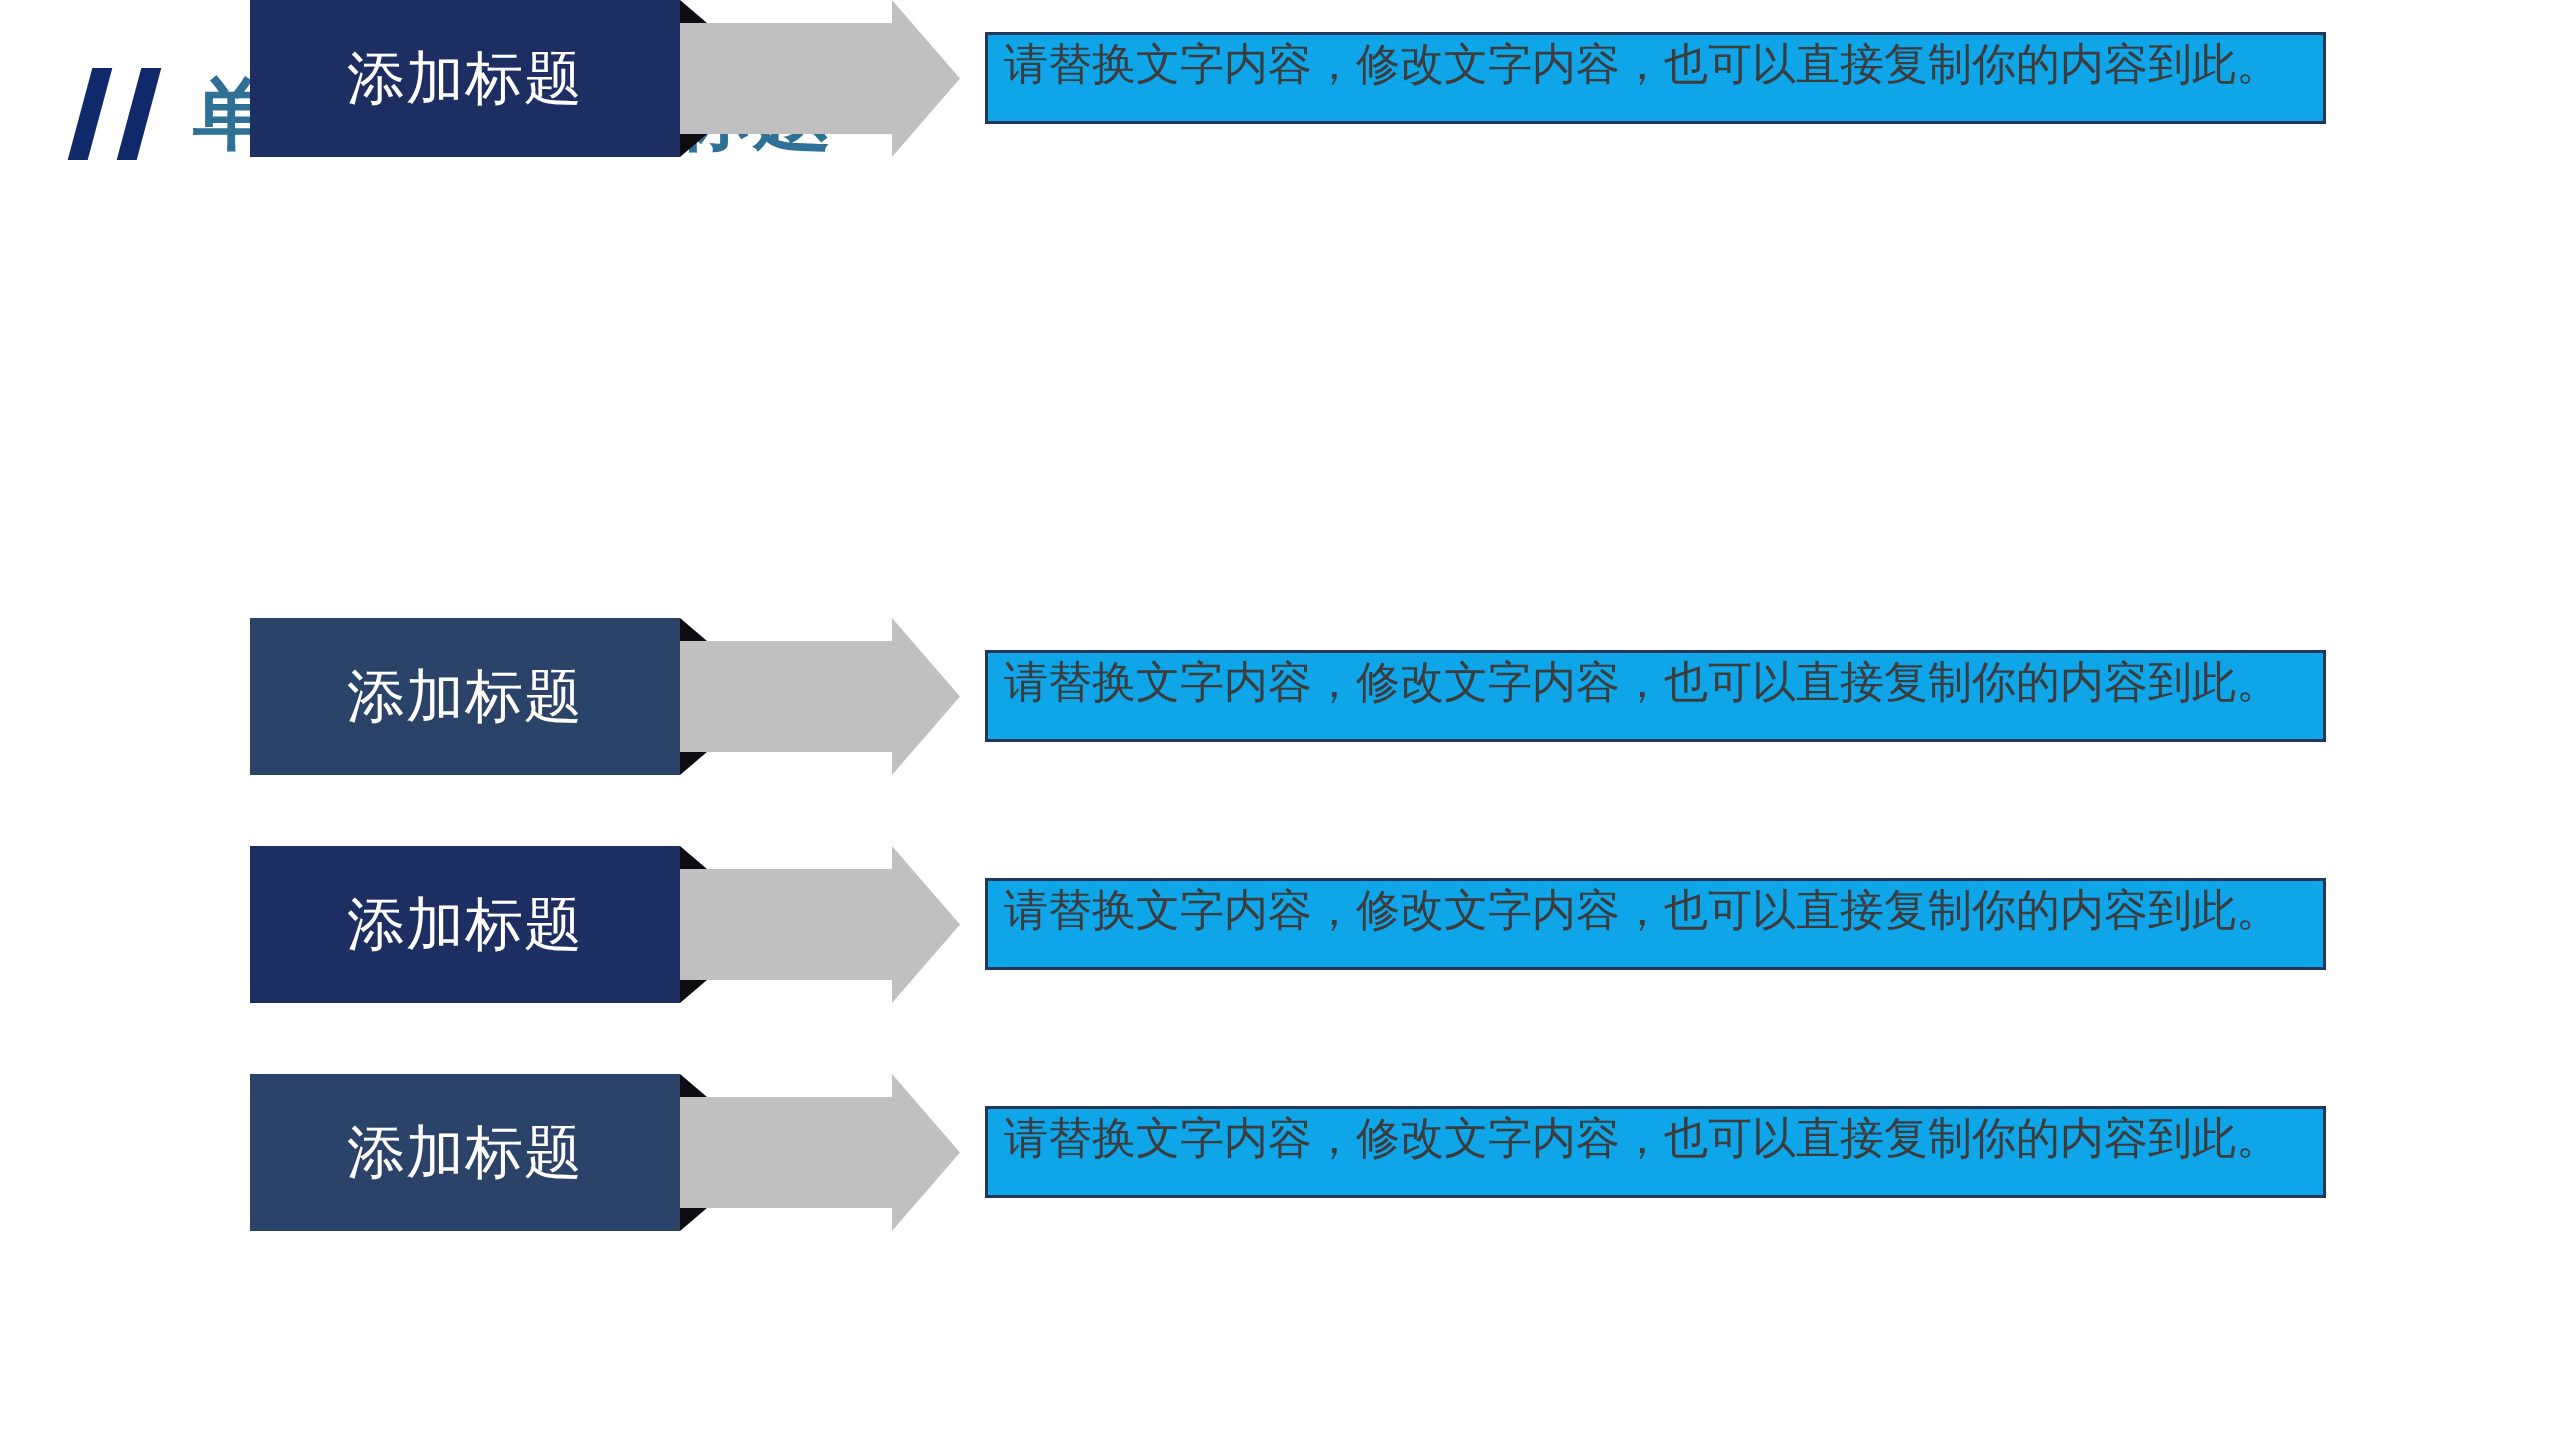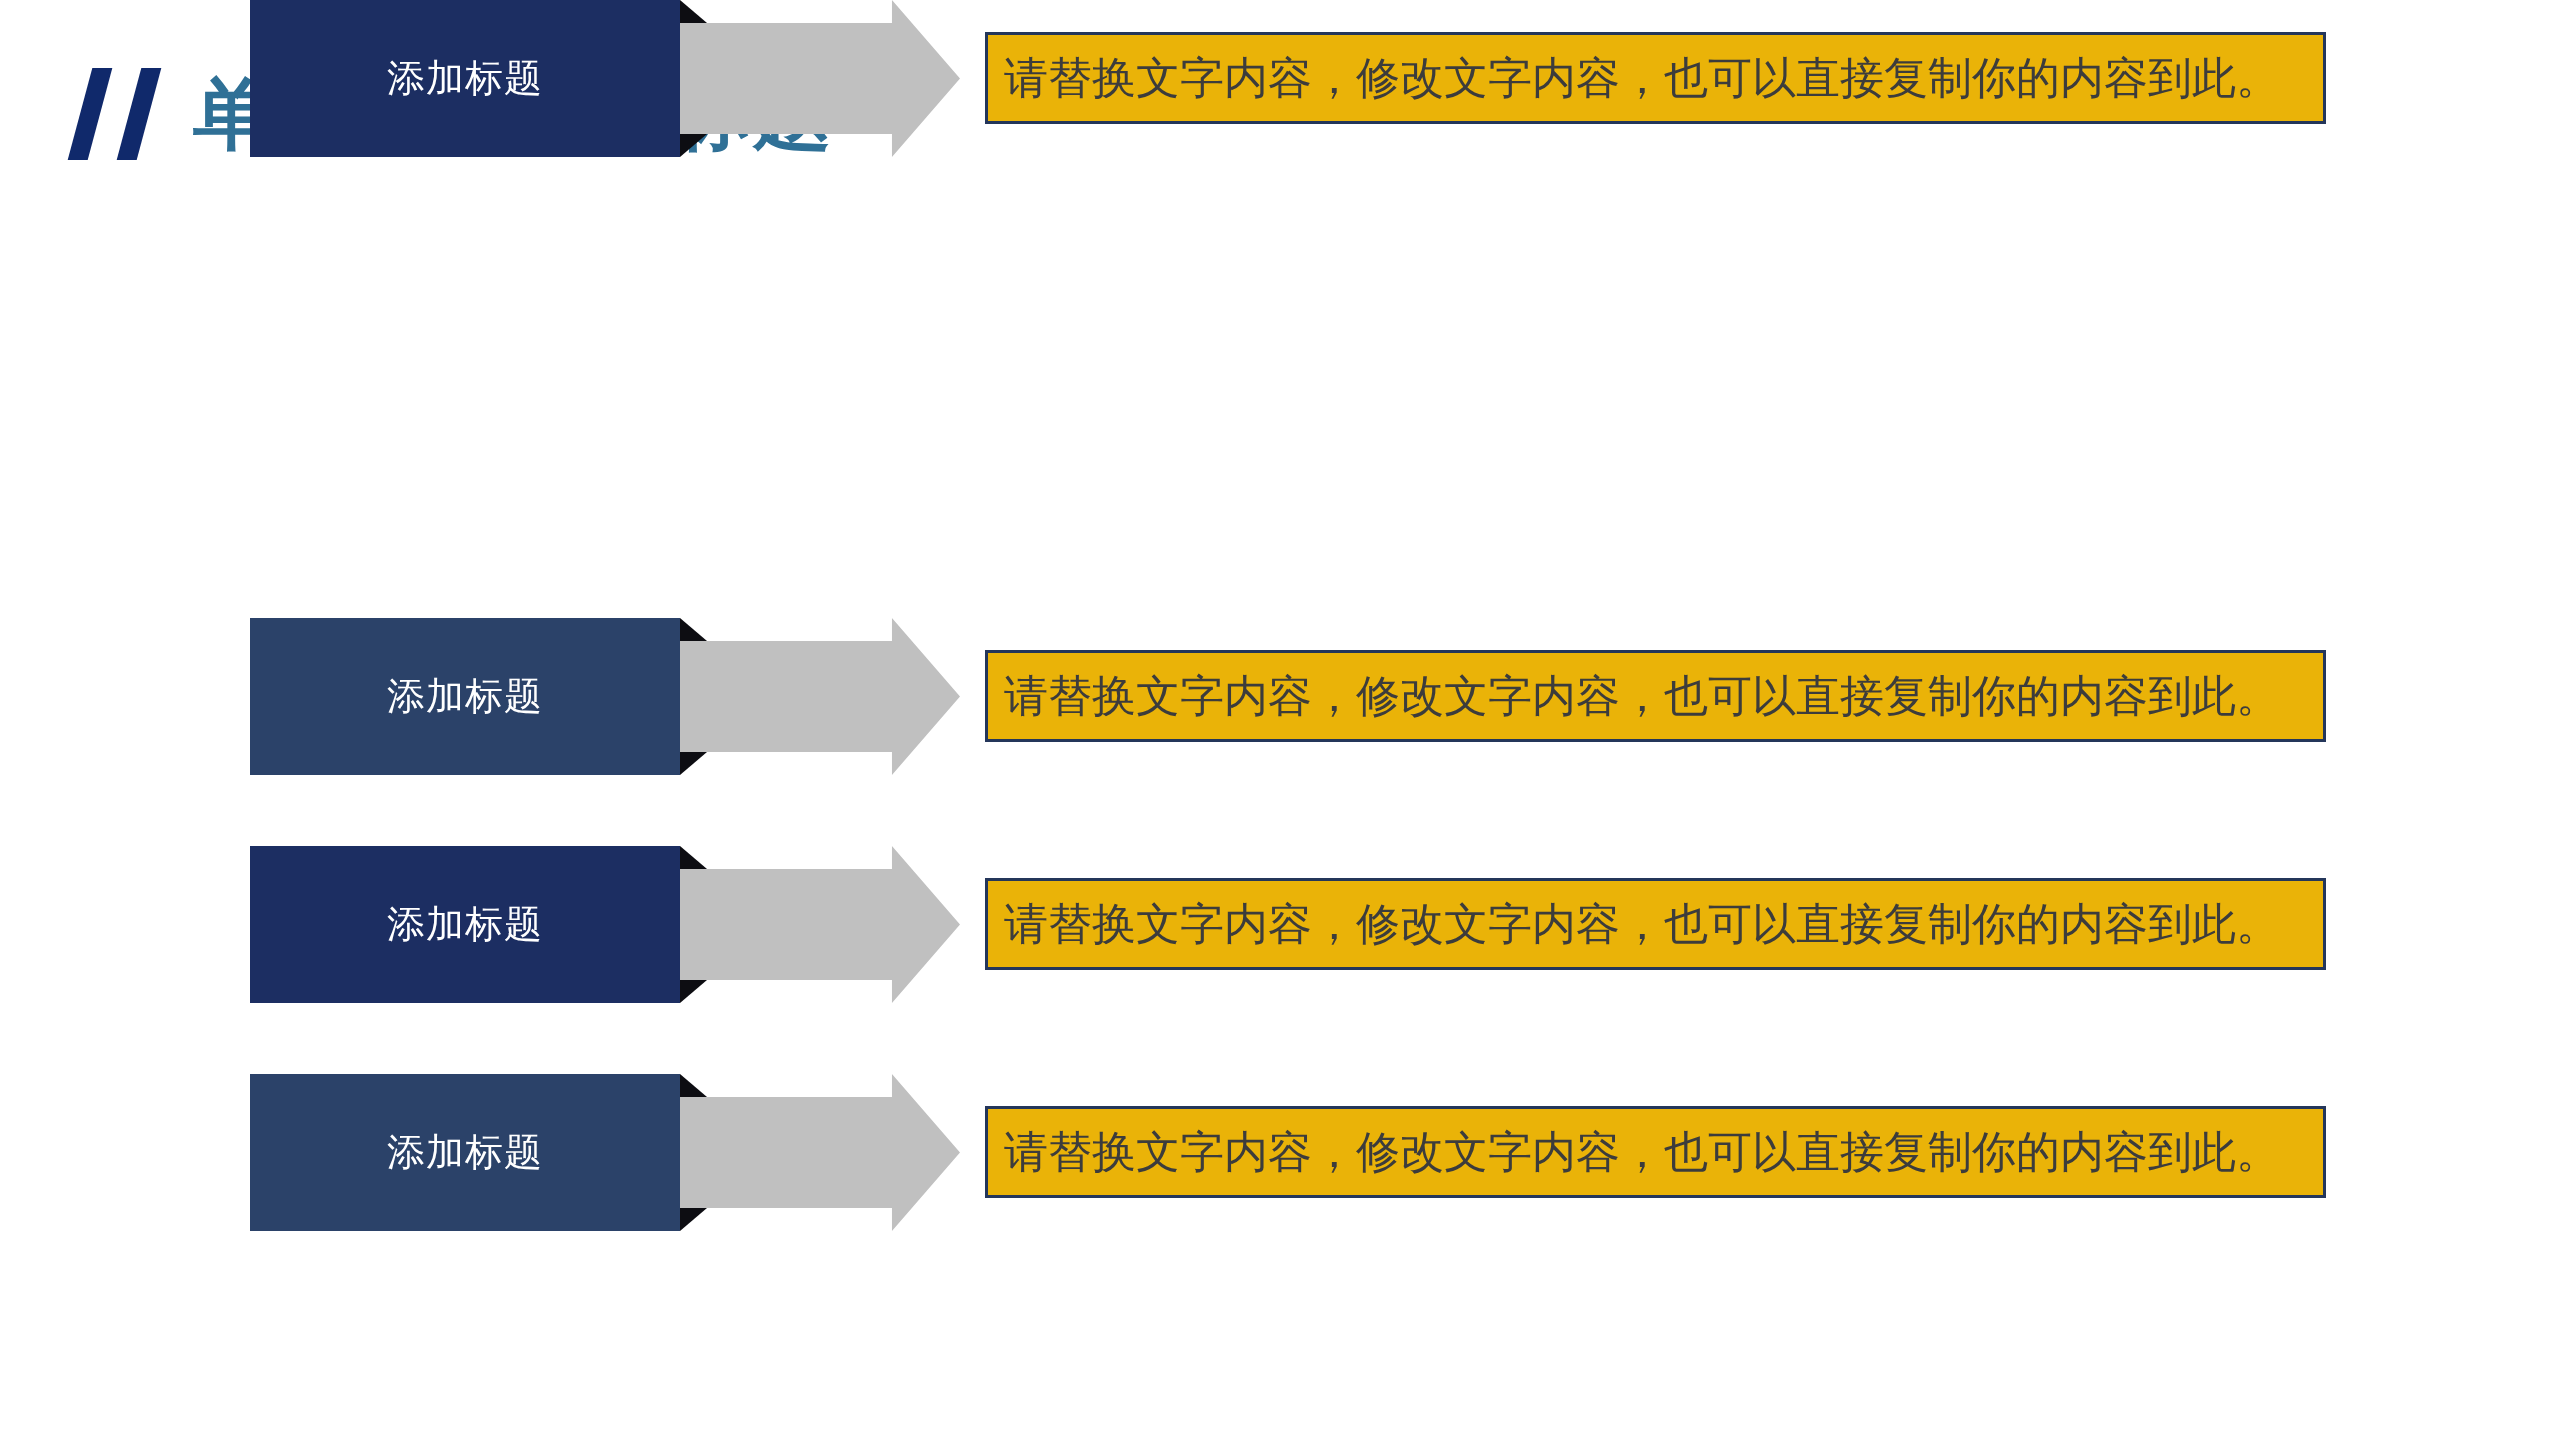"添加标题" .banner-label { font-size: 38px -> 58px }
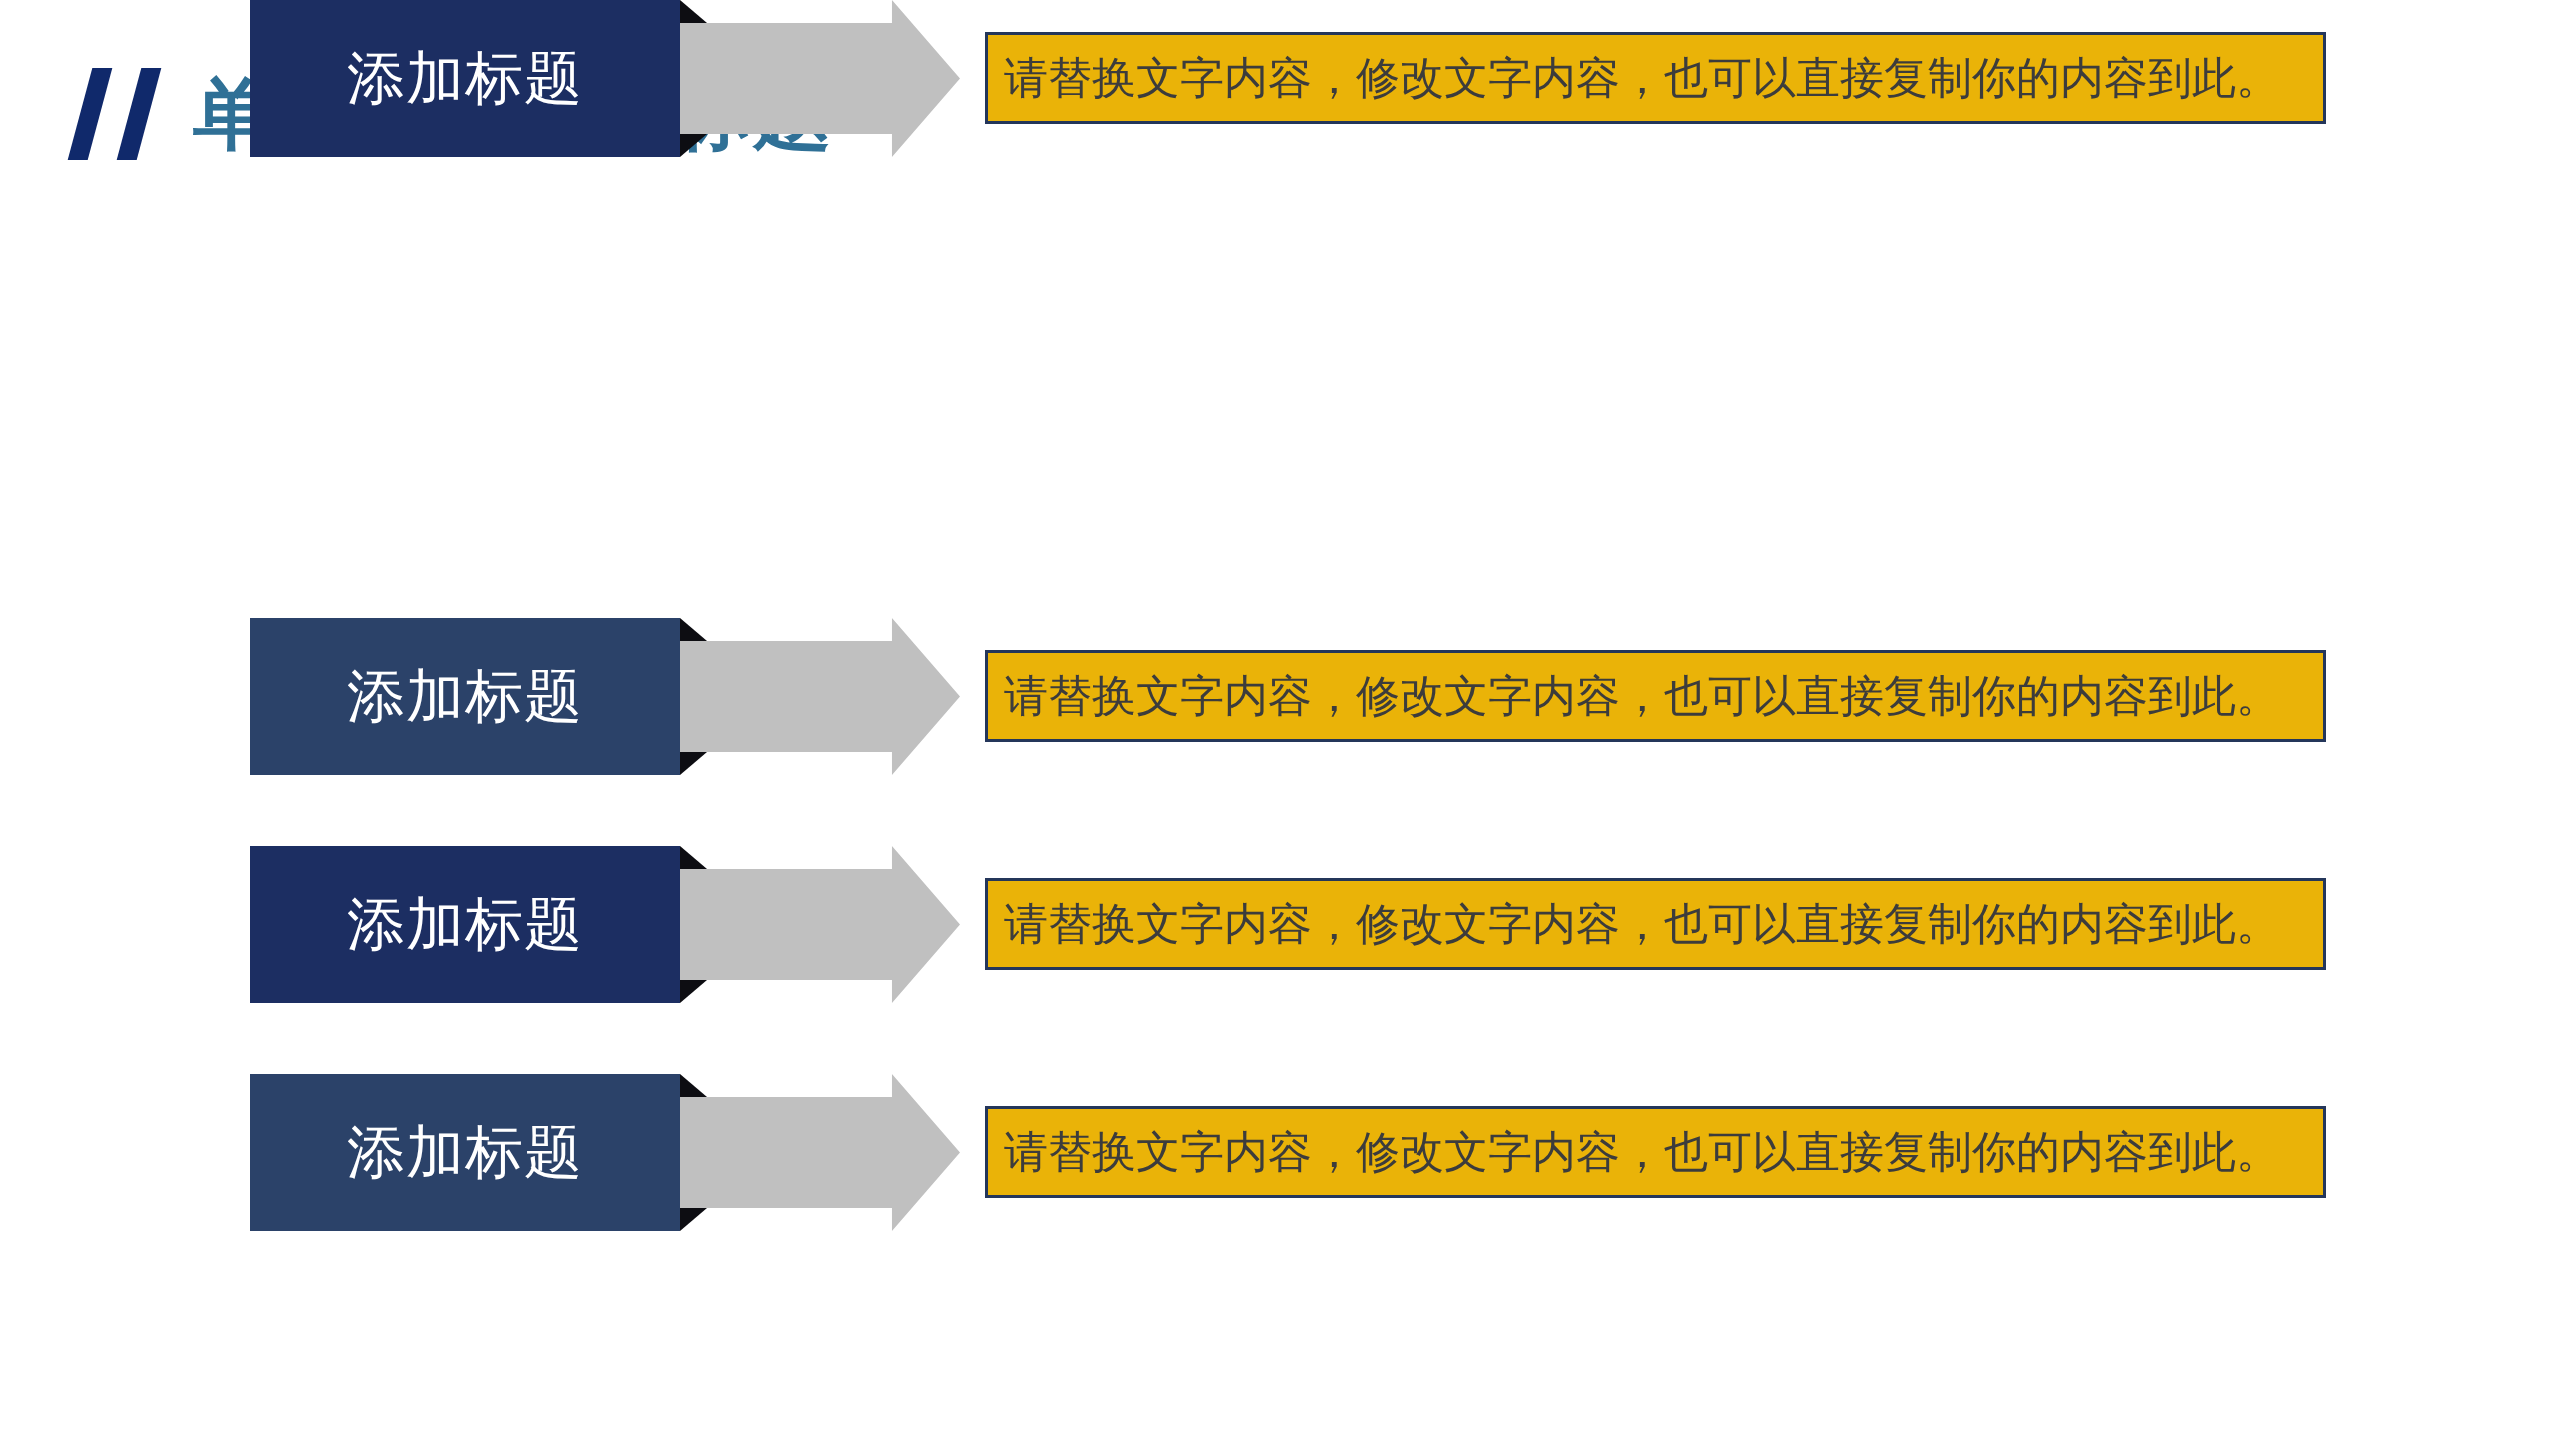"请替换文字内容，修改文字内容，也可以直接复制你的内容到此。" .textbox { align-items: center -> flex-start; background: #eab308 -> #0ea5e9 }
